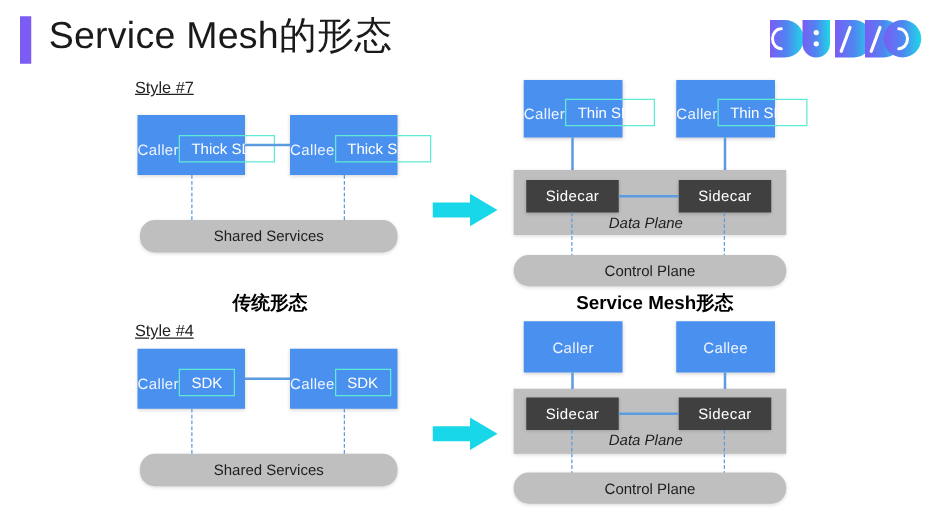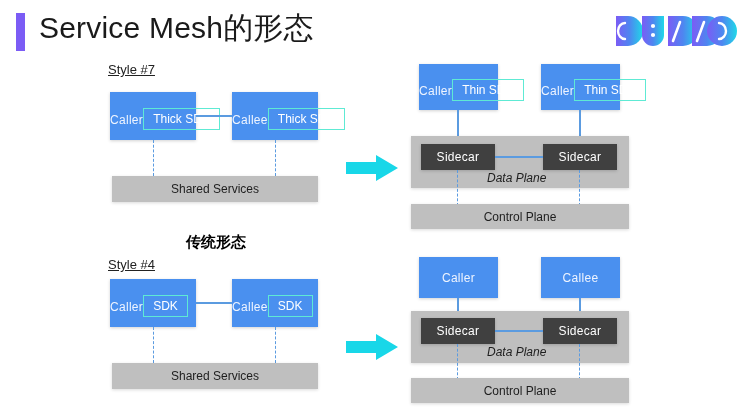"Shared Services" .graybar { border-radius: none -> 12px }
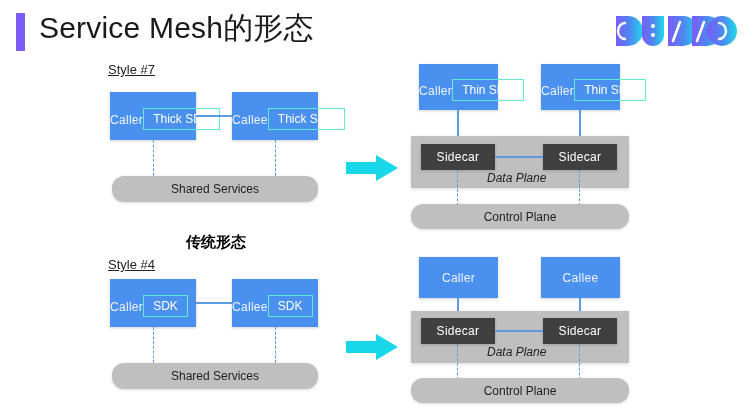"Service Mesh形态" div.section-head { html: none -> <div>Service Mesh形态</div> }
